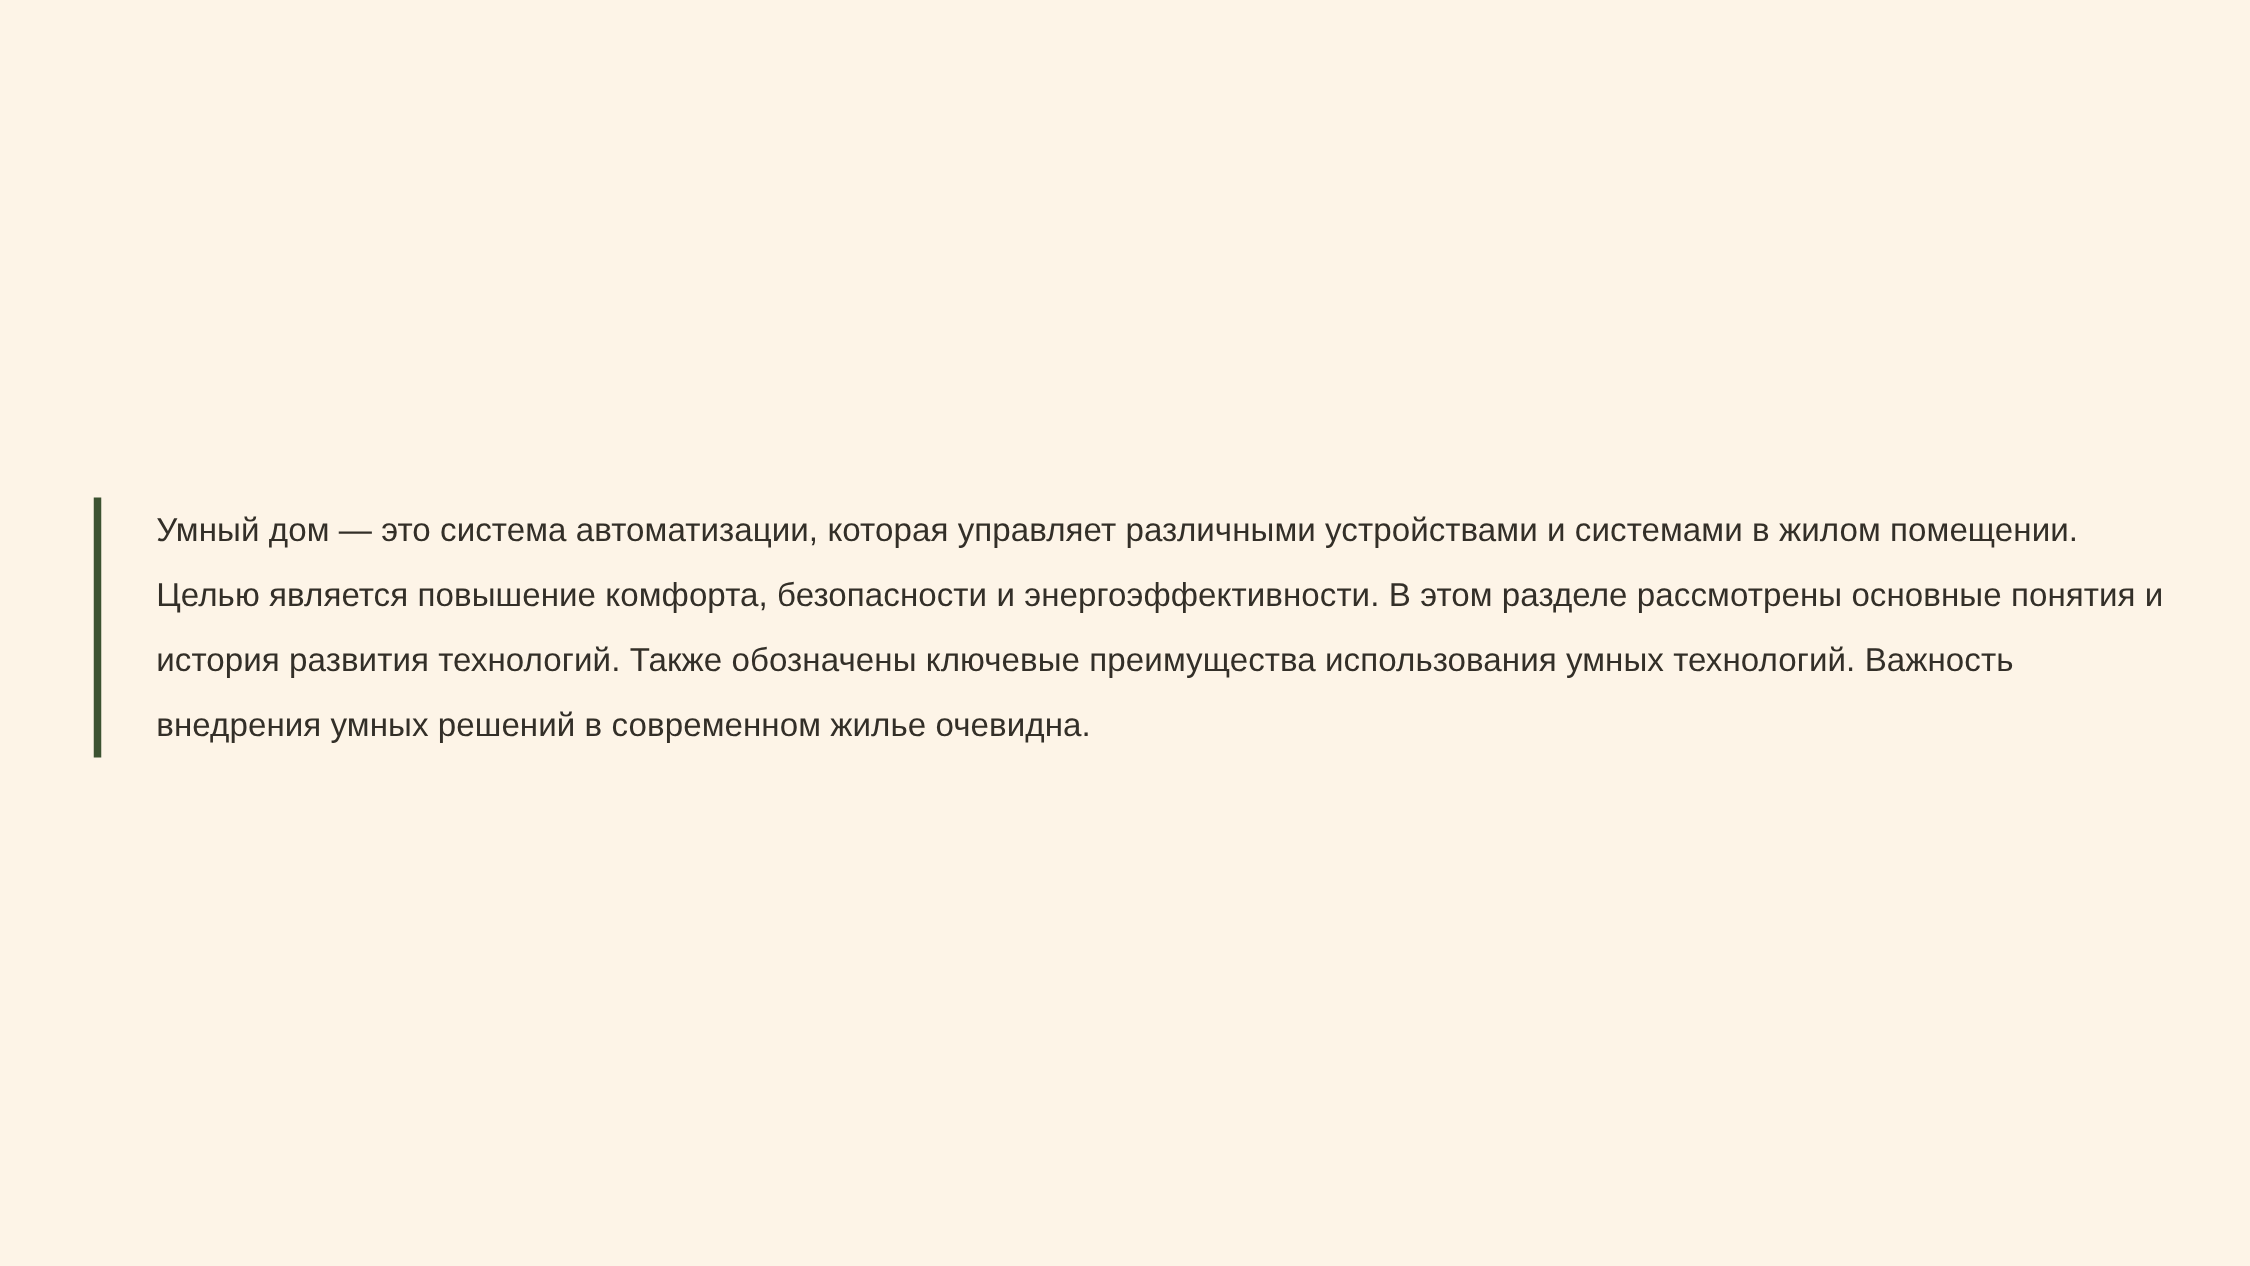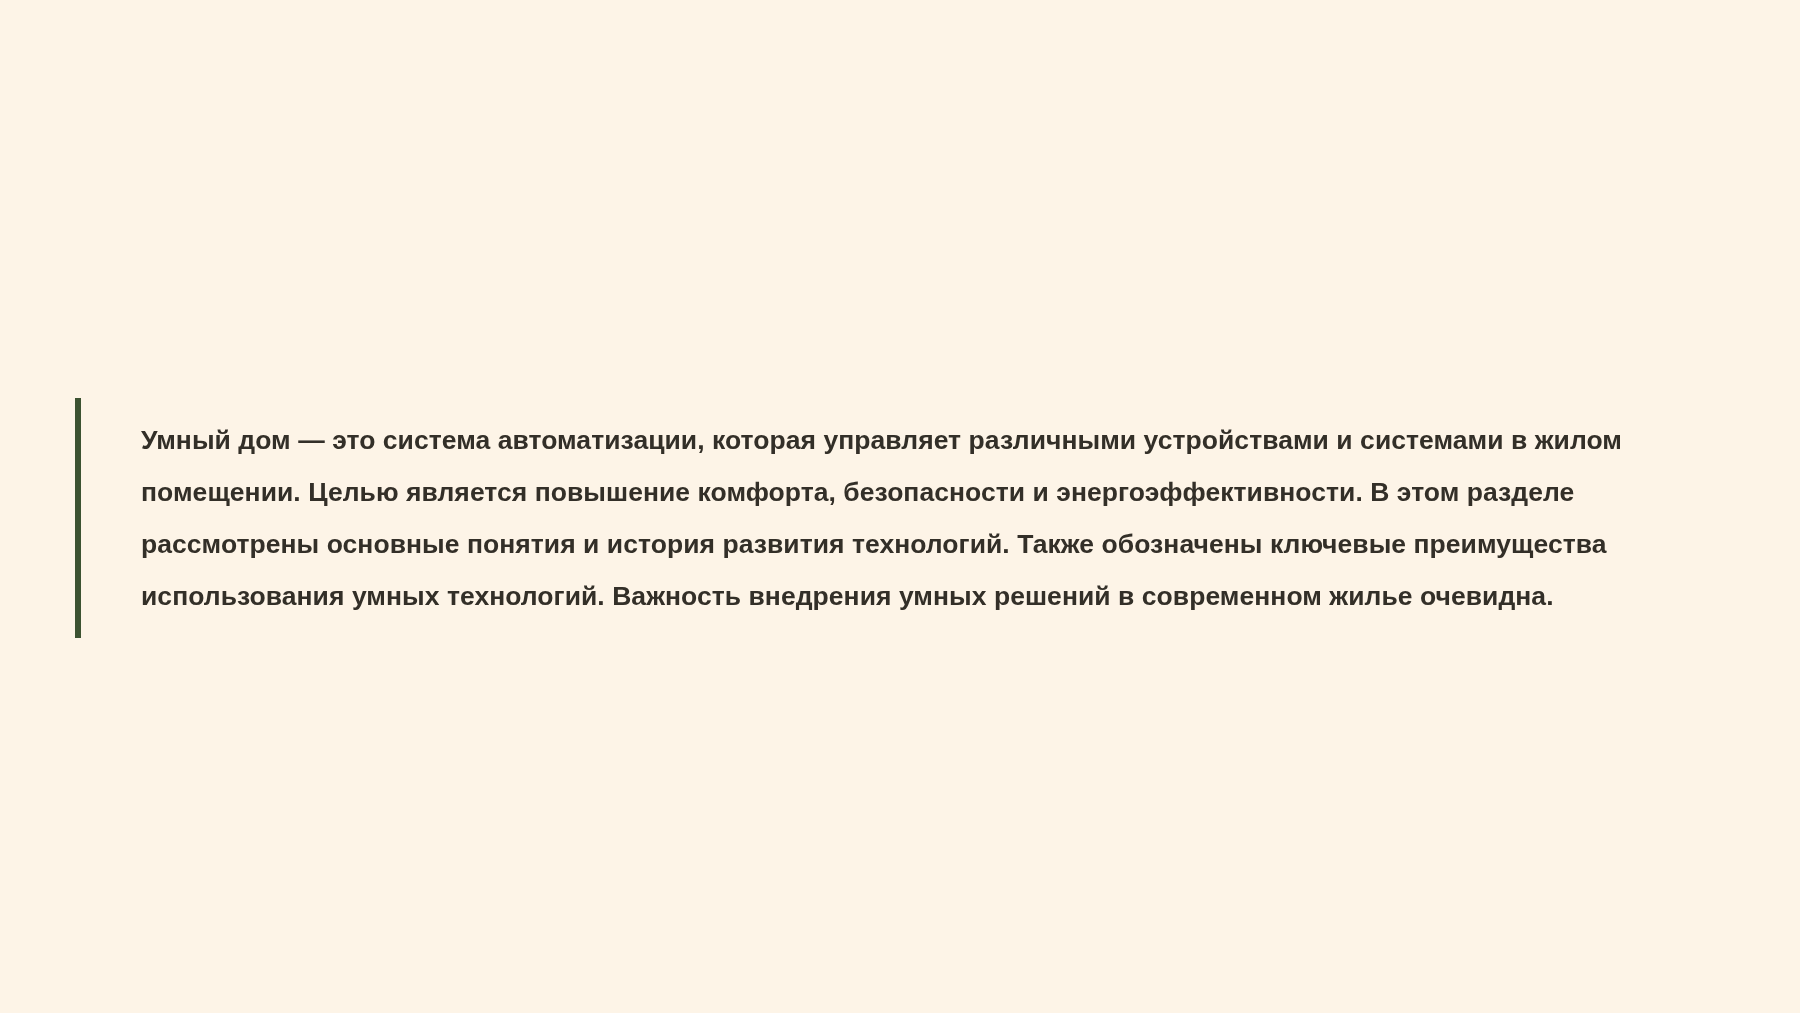"Умный дом — это система" .body-text { font-weight: 700 -> 400; margin: 16px -> 0 }
